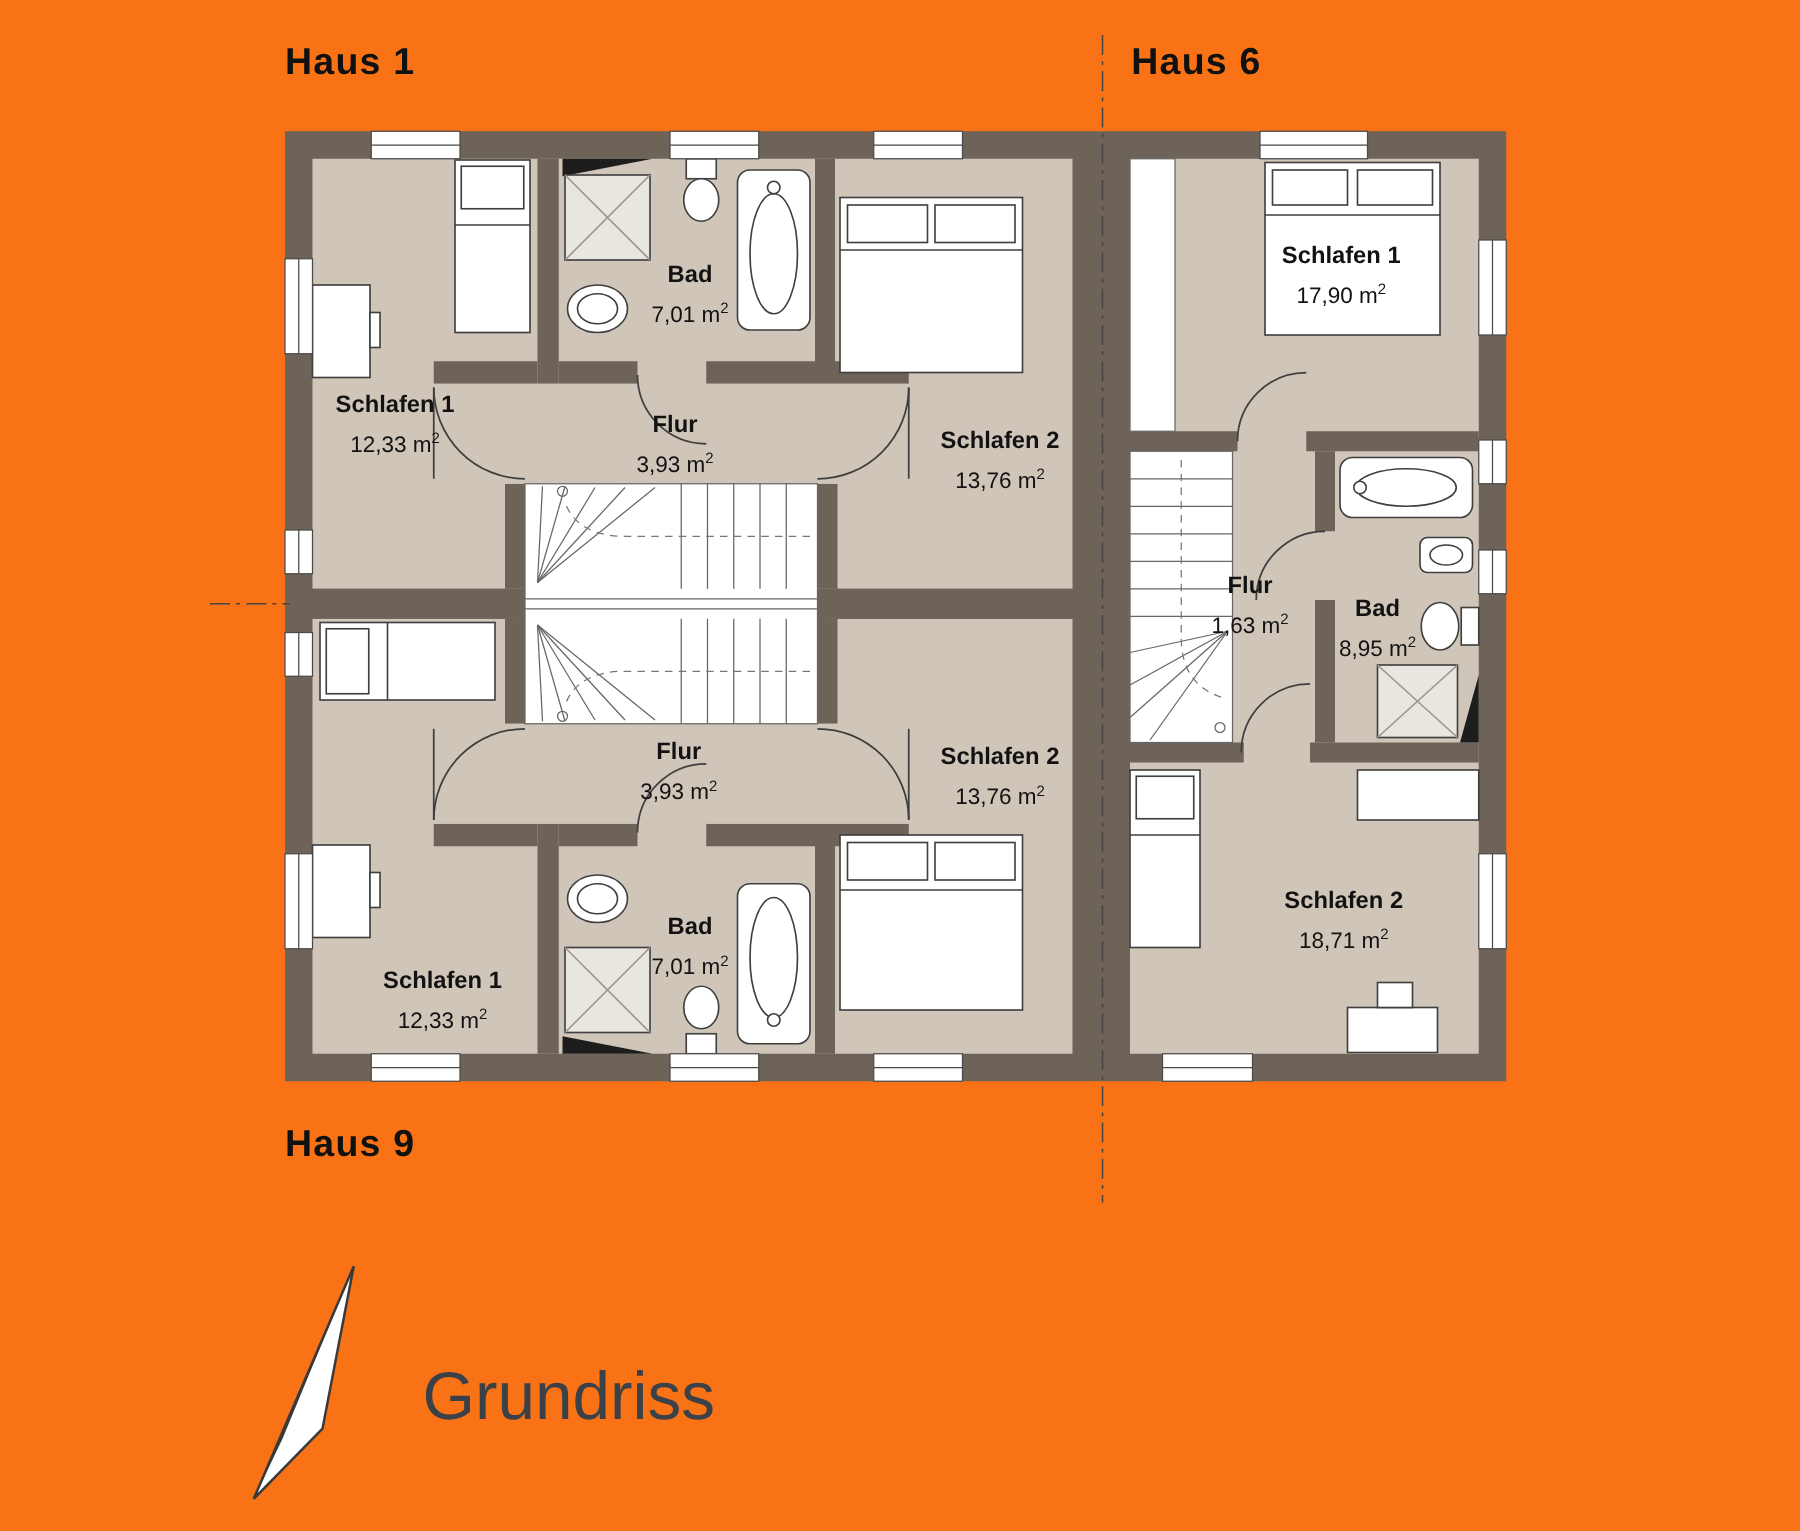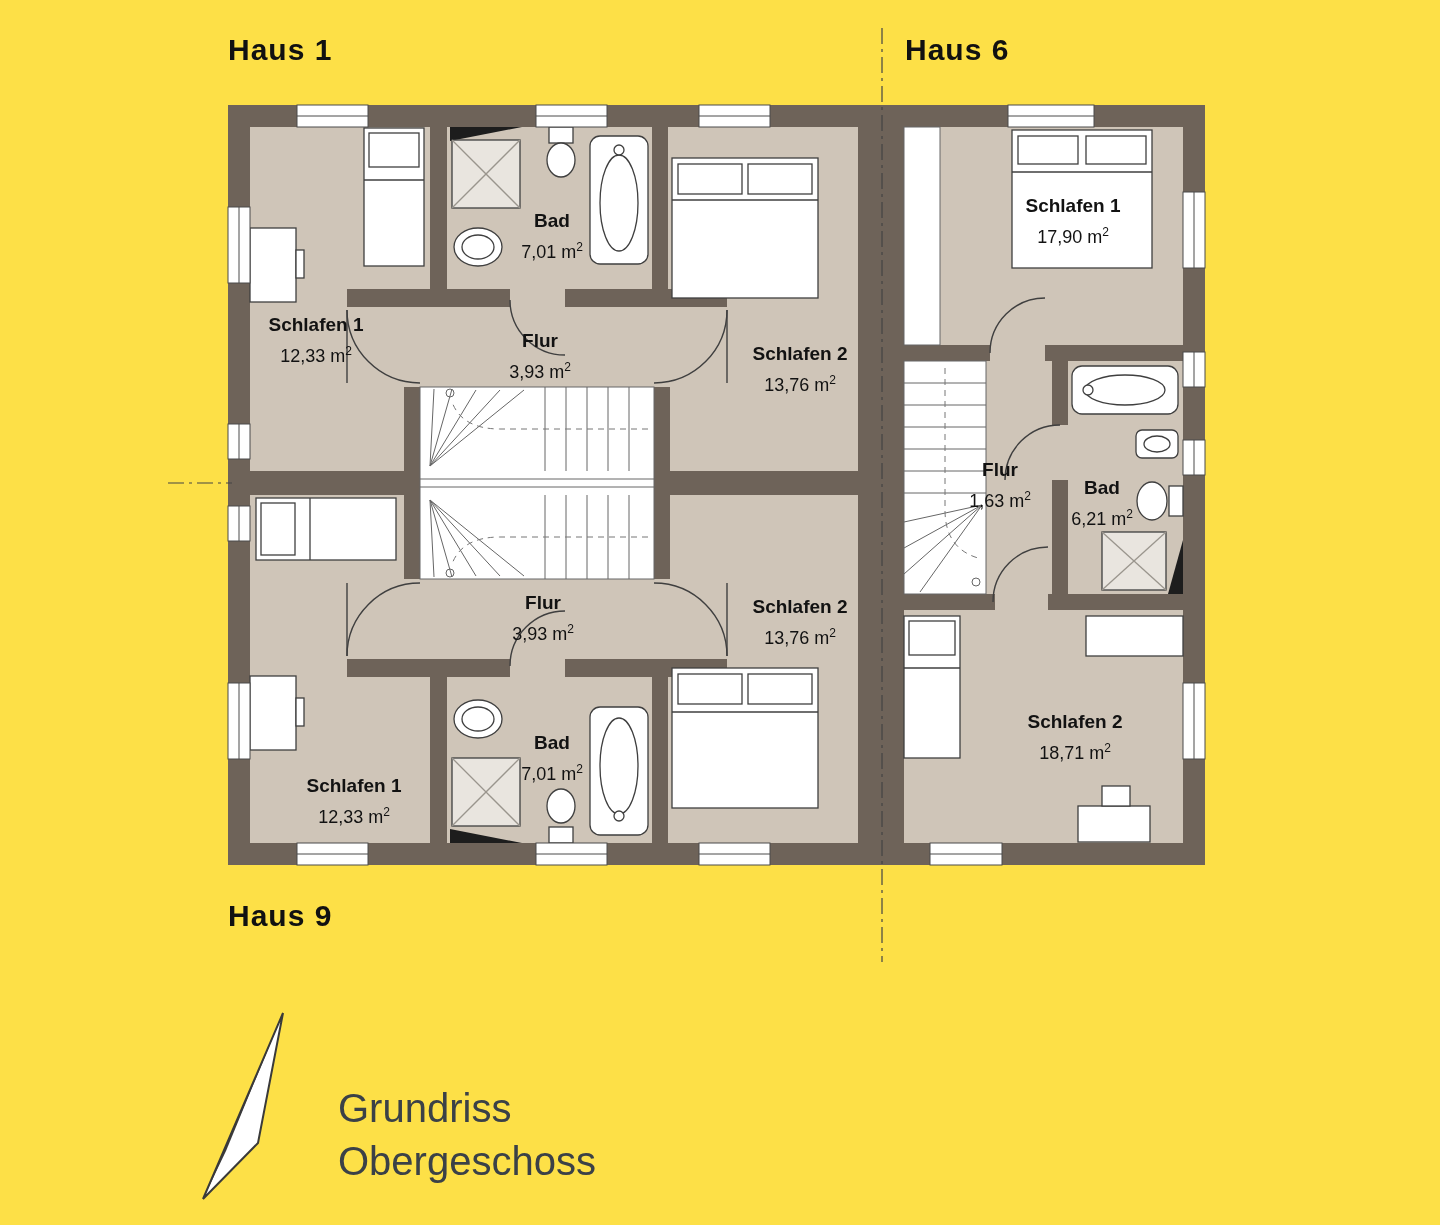"Haus 1" .canvas { background: #fde047 -> #f97316 }
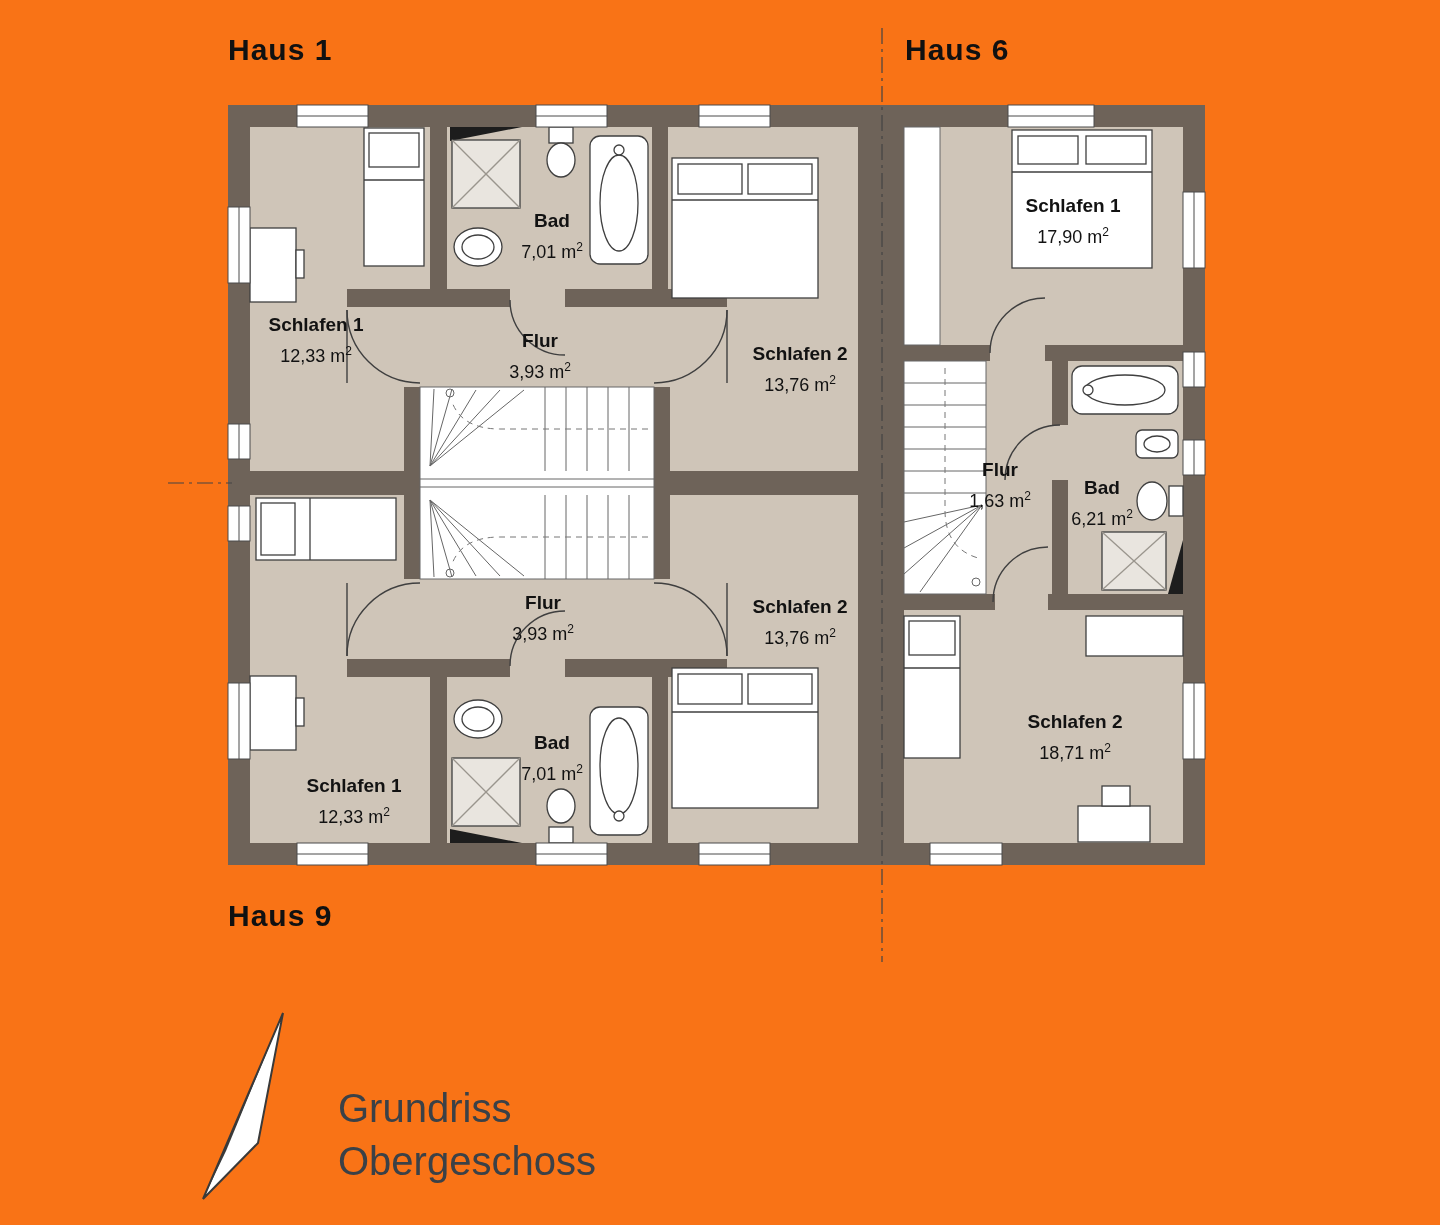"6,21 m" span { text: 6,21 -> 8,95 }
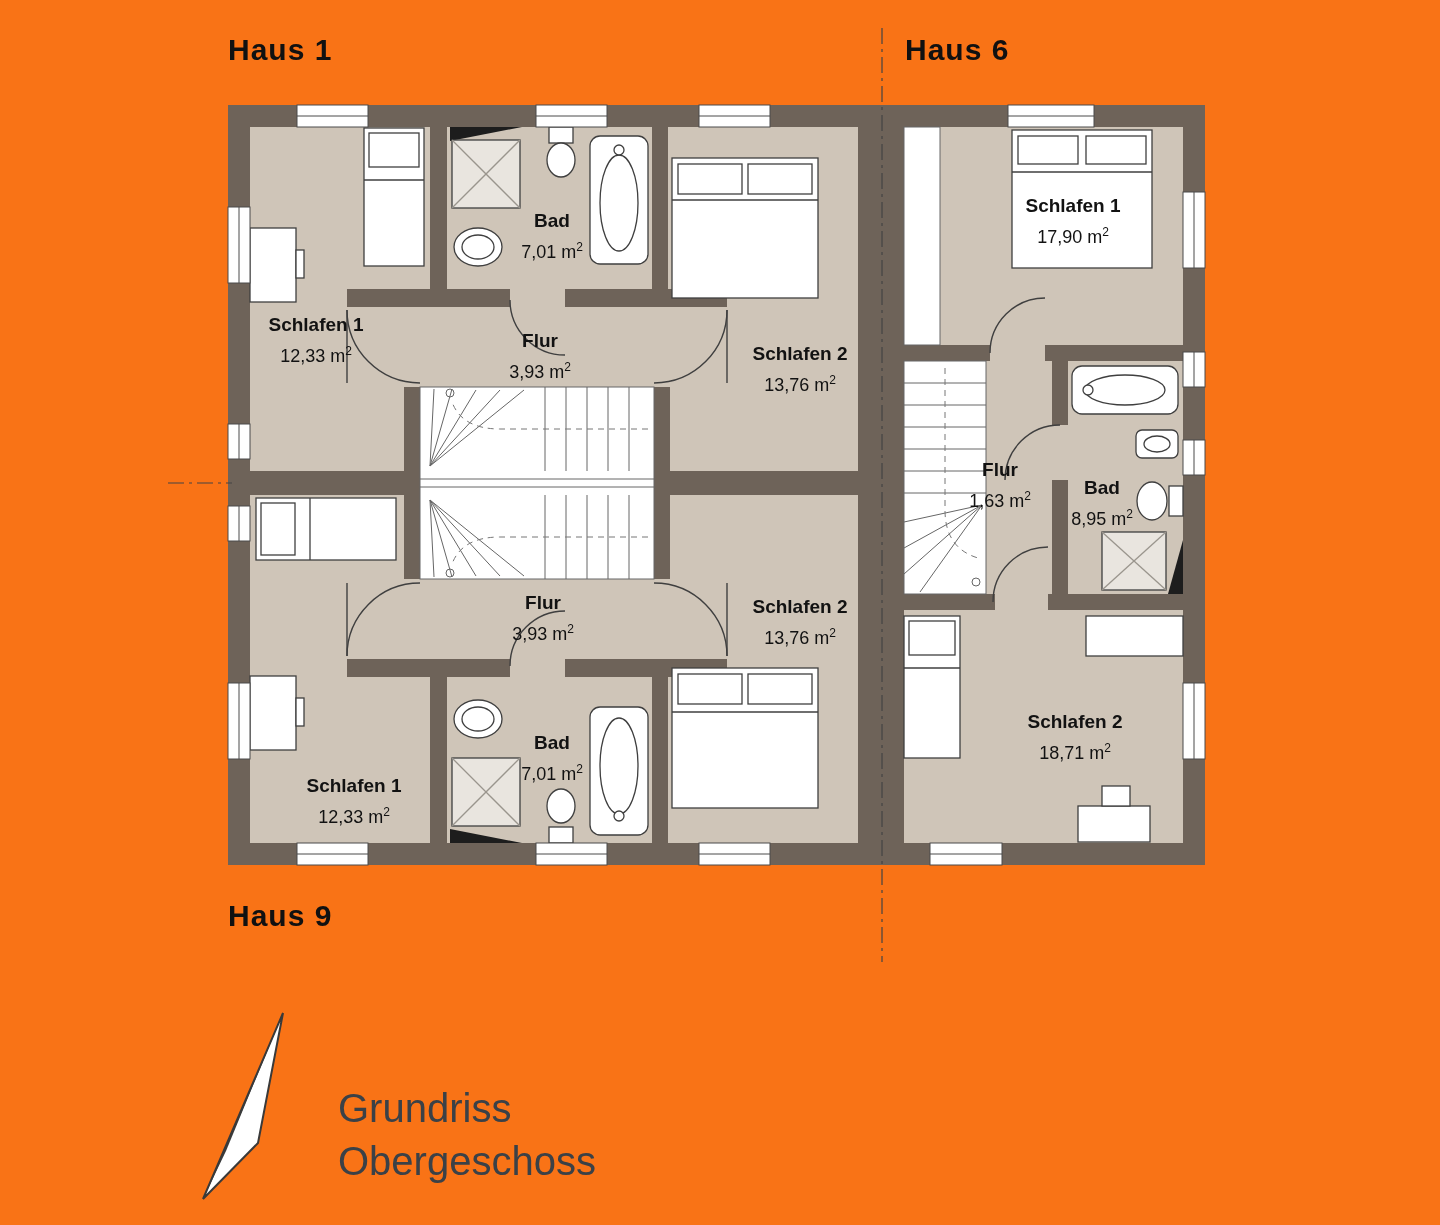"Grundriss" .caption { font-size: 40px -> 54px }
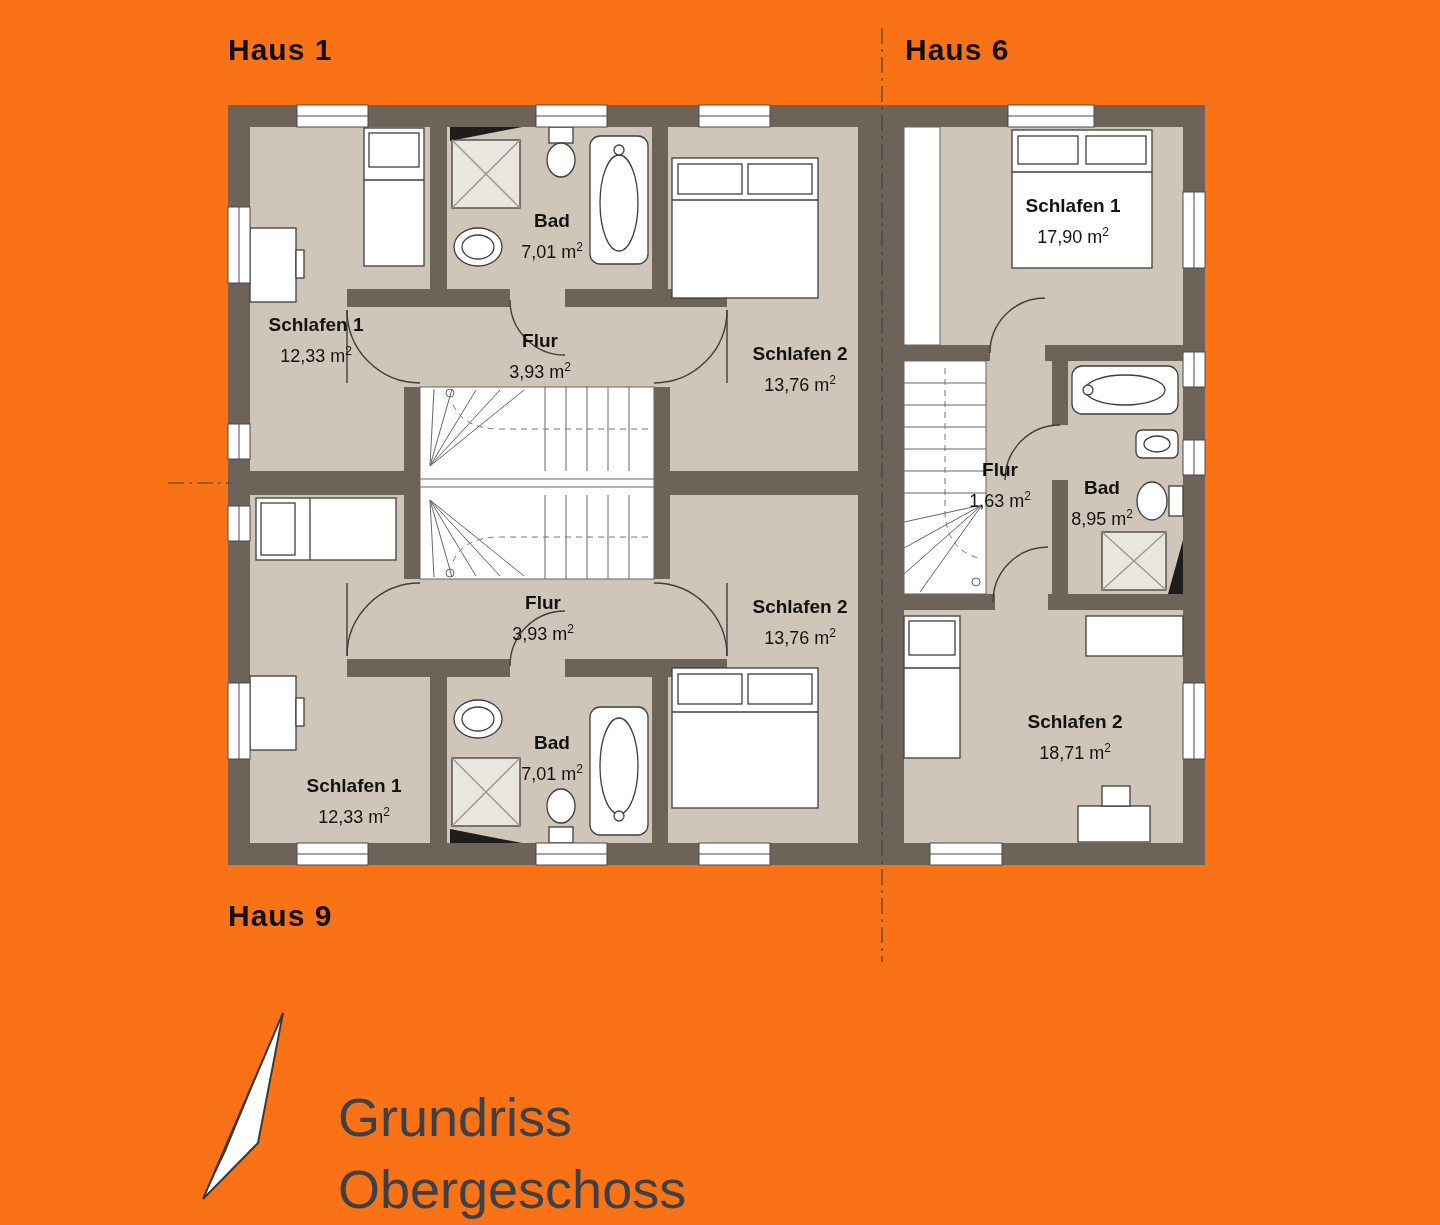"Obergeschoss" div { html: <div>Obergeschoss</div> -> none }
